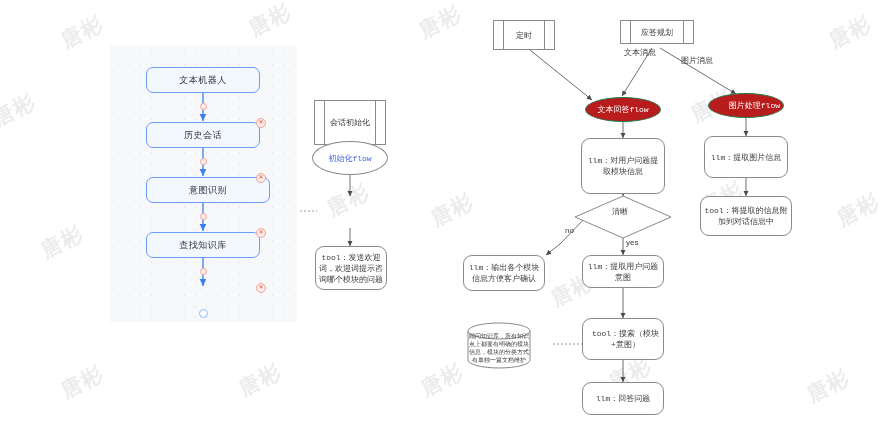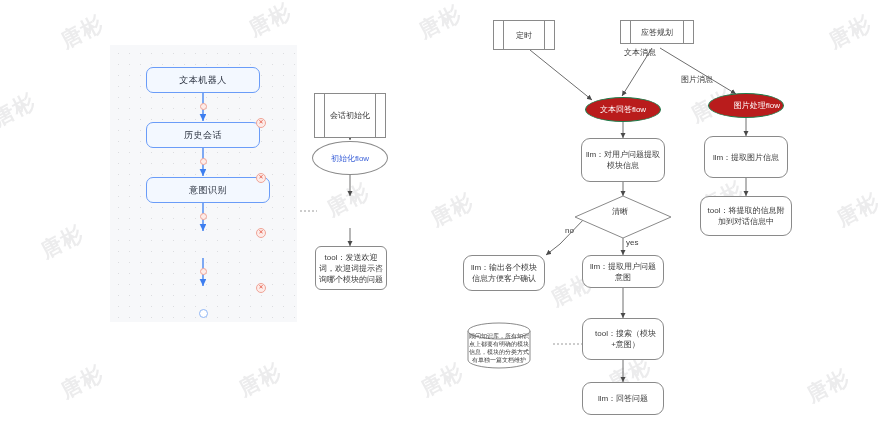"定时" .gnode { font-family: none -> Liberation Mono, monospace }
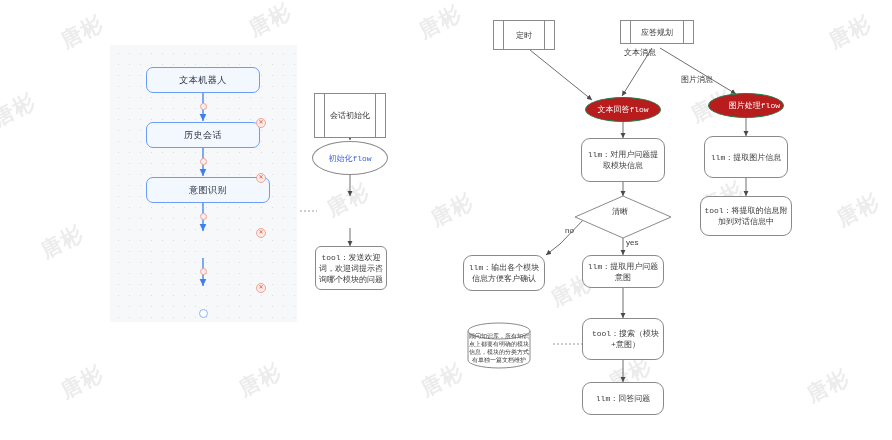"图片消息" div.edgelabel { margin-top: 19px -> none }
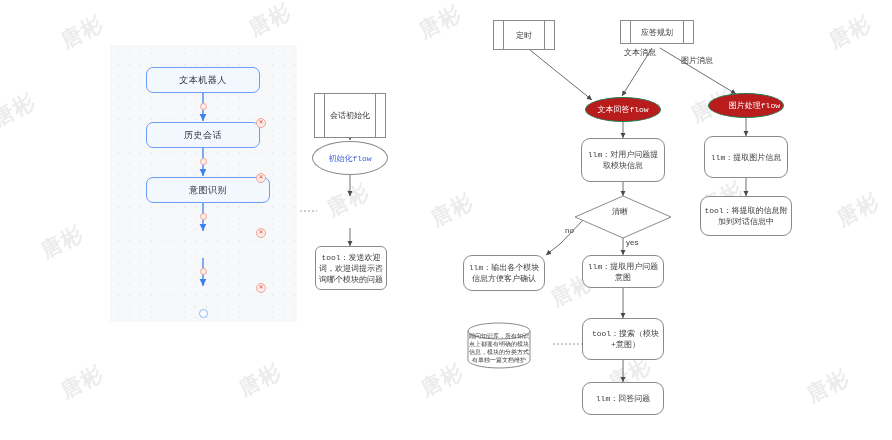"会话初始化" div.gnode { top: 93px -> 100px }
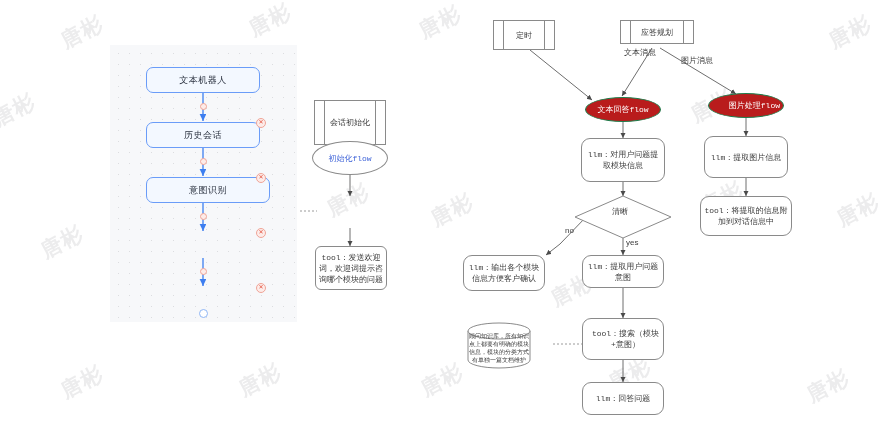"llm：对用户问题提取模块信息" div.gnode { height: 44px -> 56px }
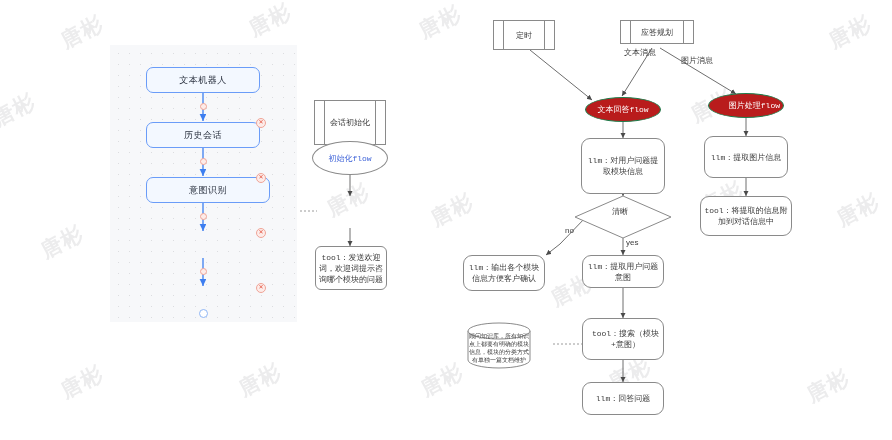"查找知识库" div.bnode { html: none -> <div> <span>查找知识库</span> </div> }
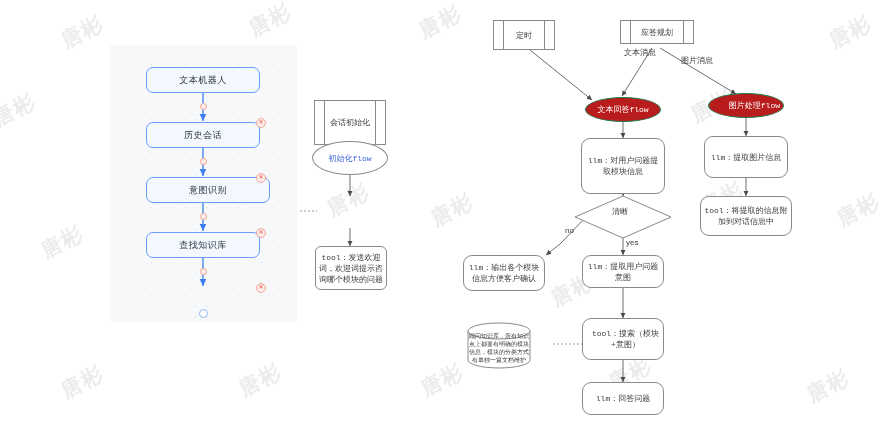"tool：发送欢迎词，欢迎词提示咨询哪个模块的问题" div.gnode { border-radius: 6px -> none }
